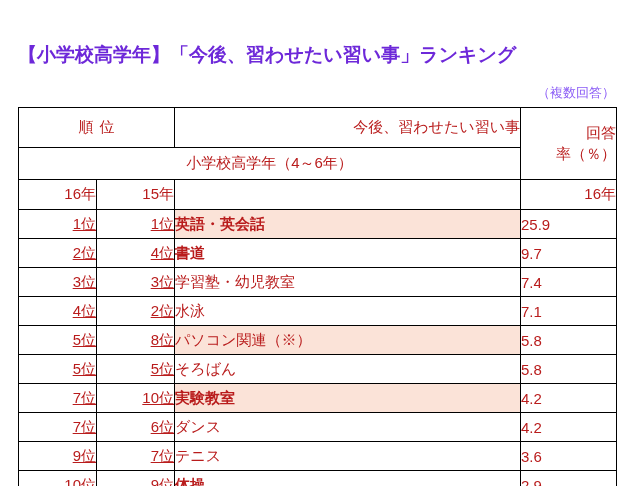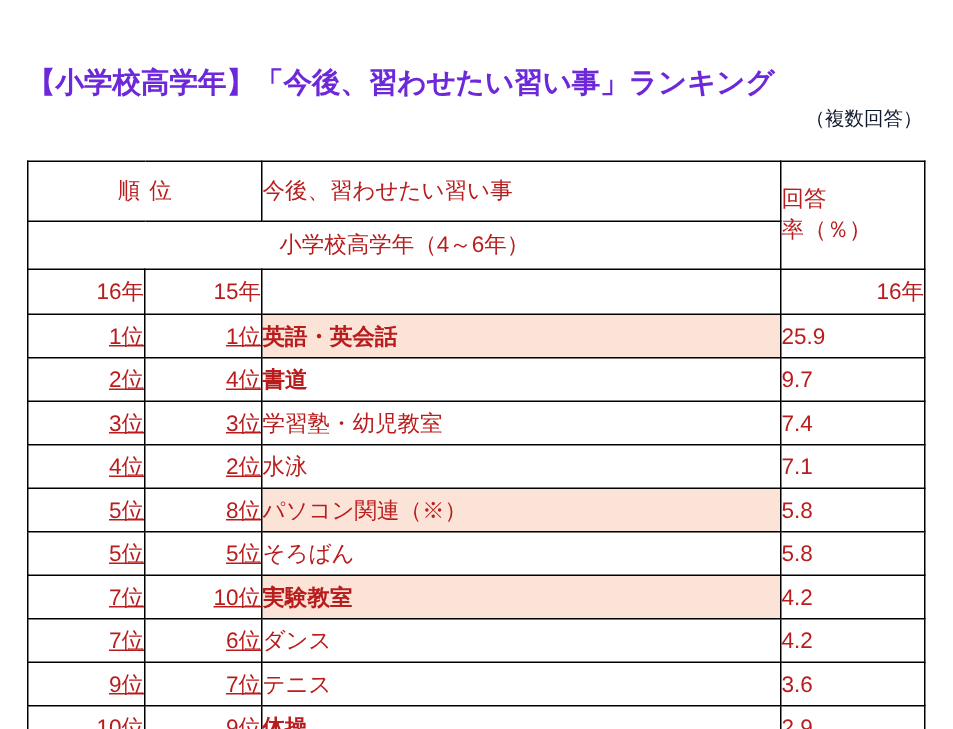"（複数回答）" .subnote { color: #0f172a -> #8b5cf6; top: 70px -> 84px }
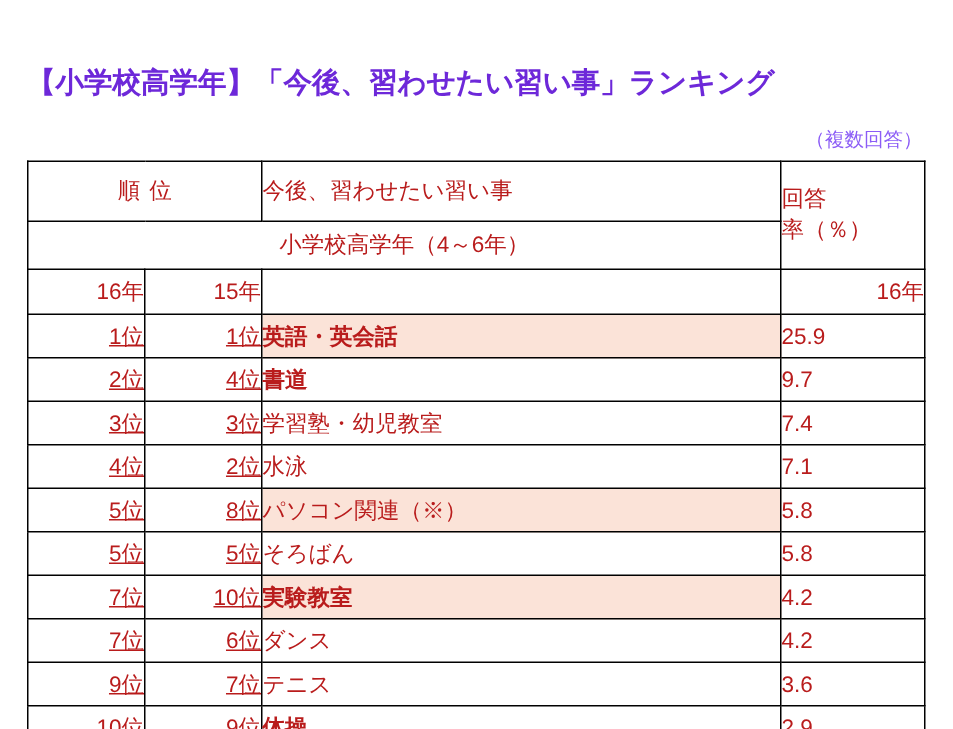"今後、習わせたい習い事" .hdr-main { text-align: left -> right }
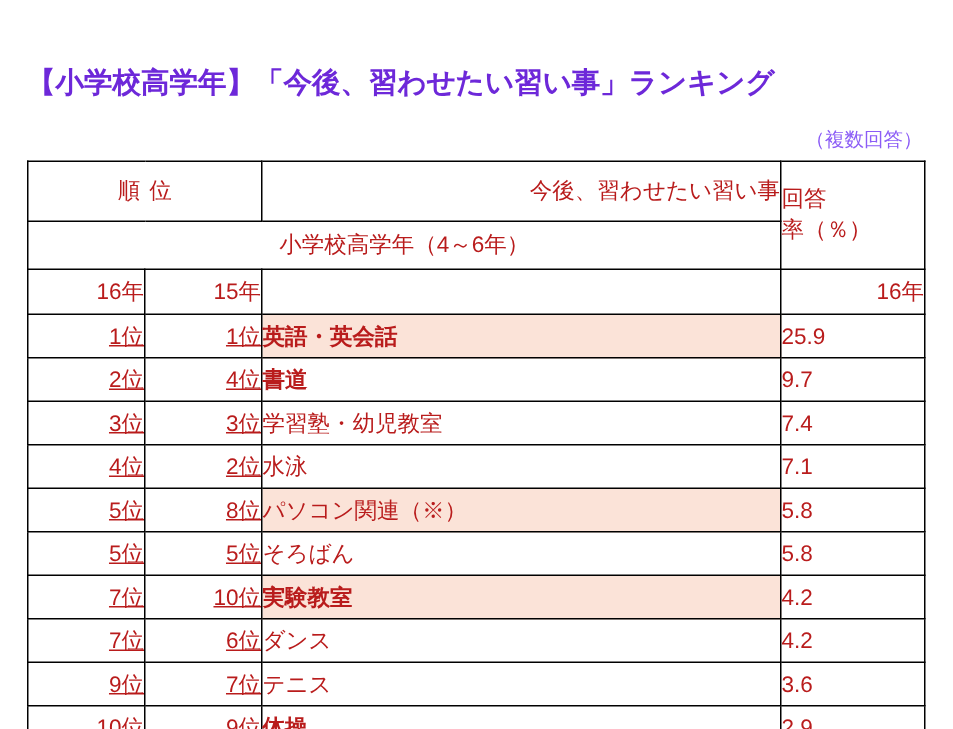"回答" .hdr-rate { text-align: left -> right }
